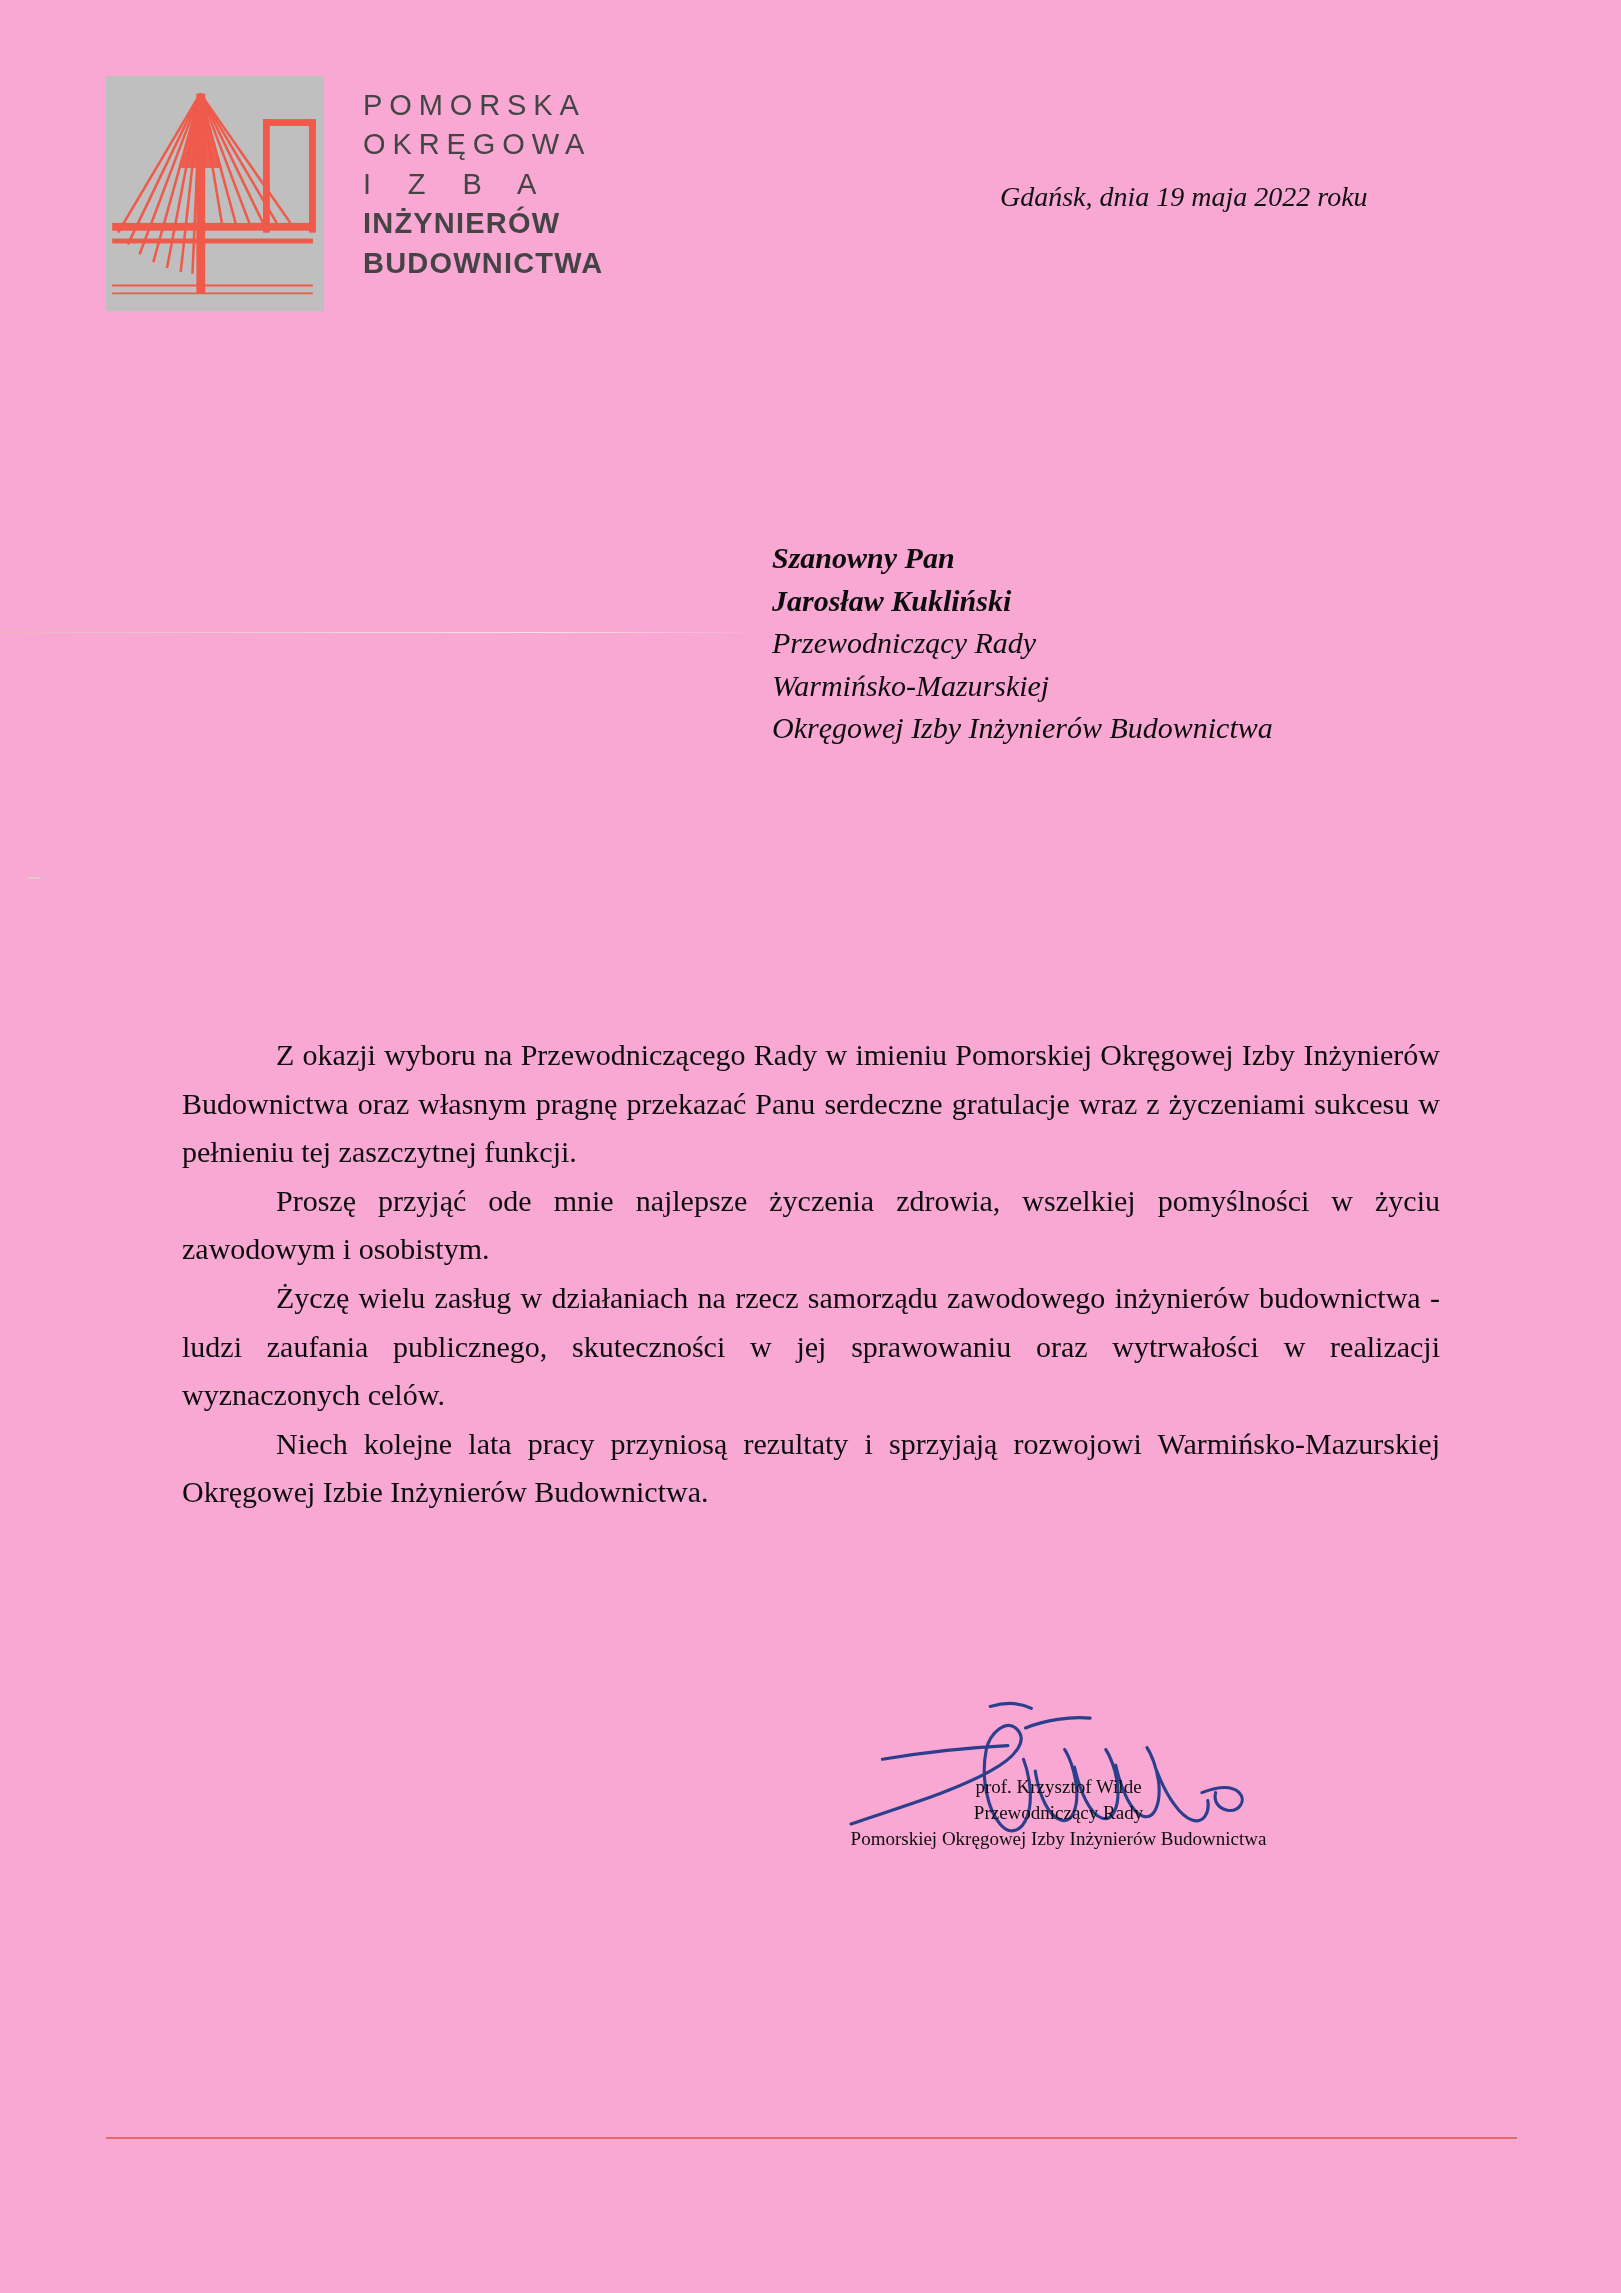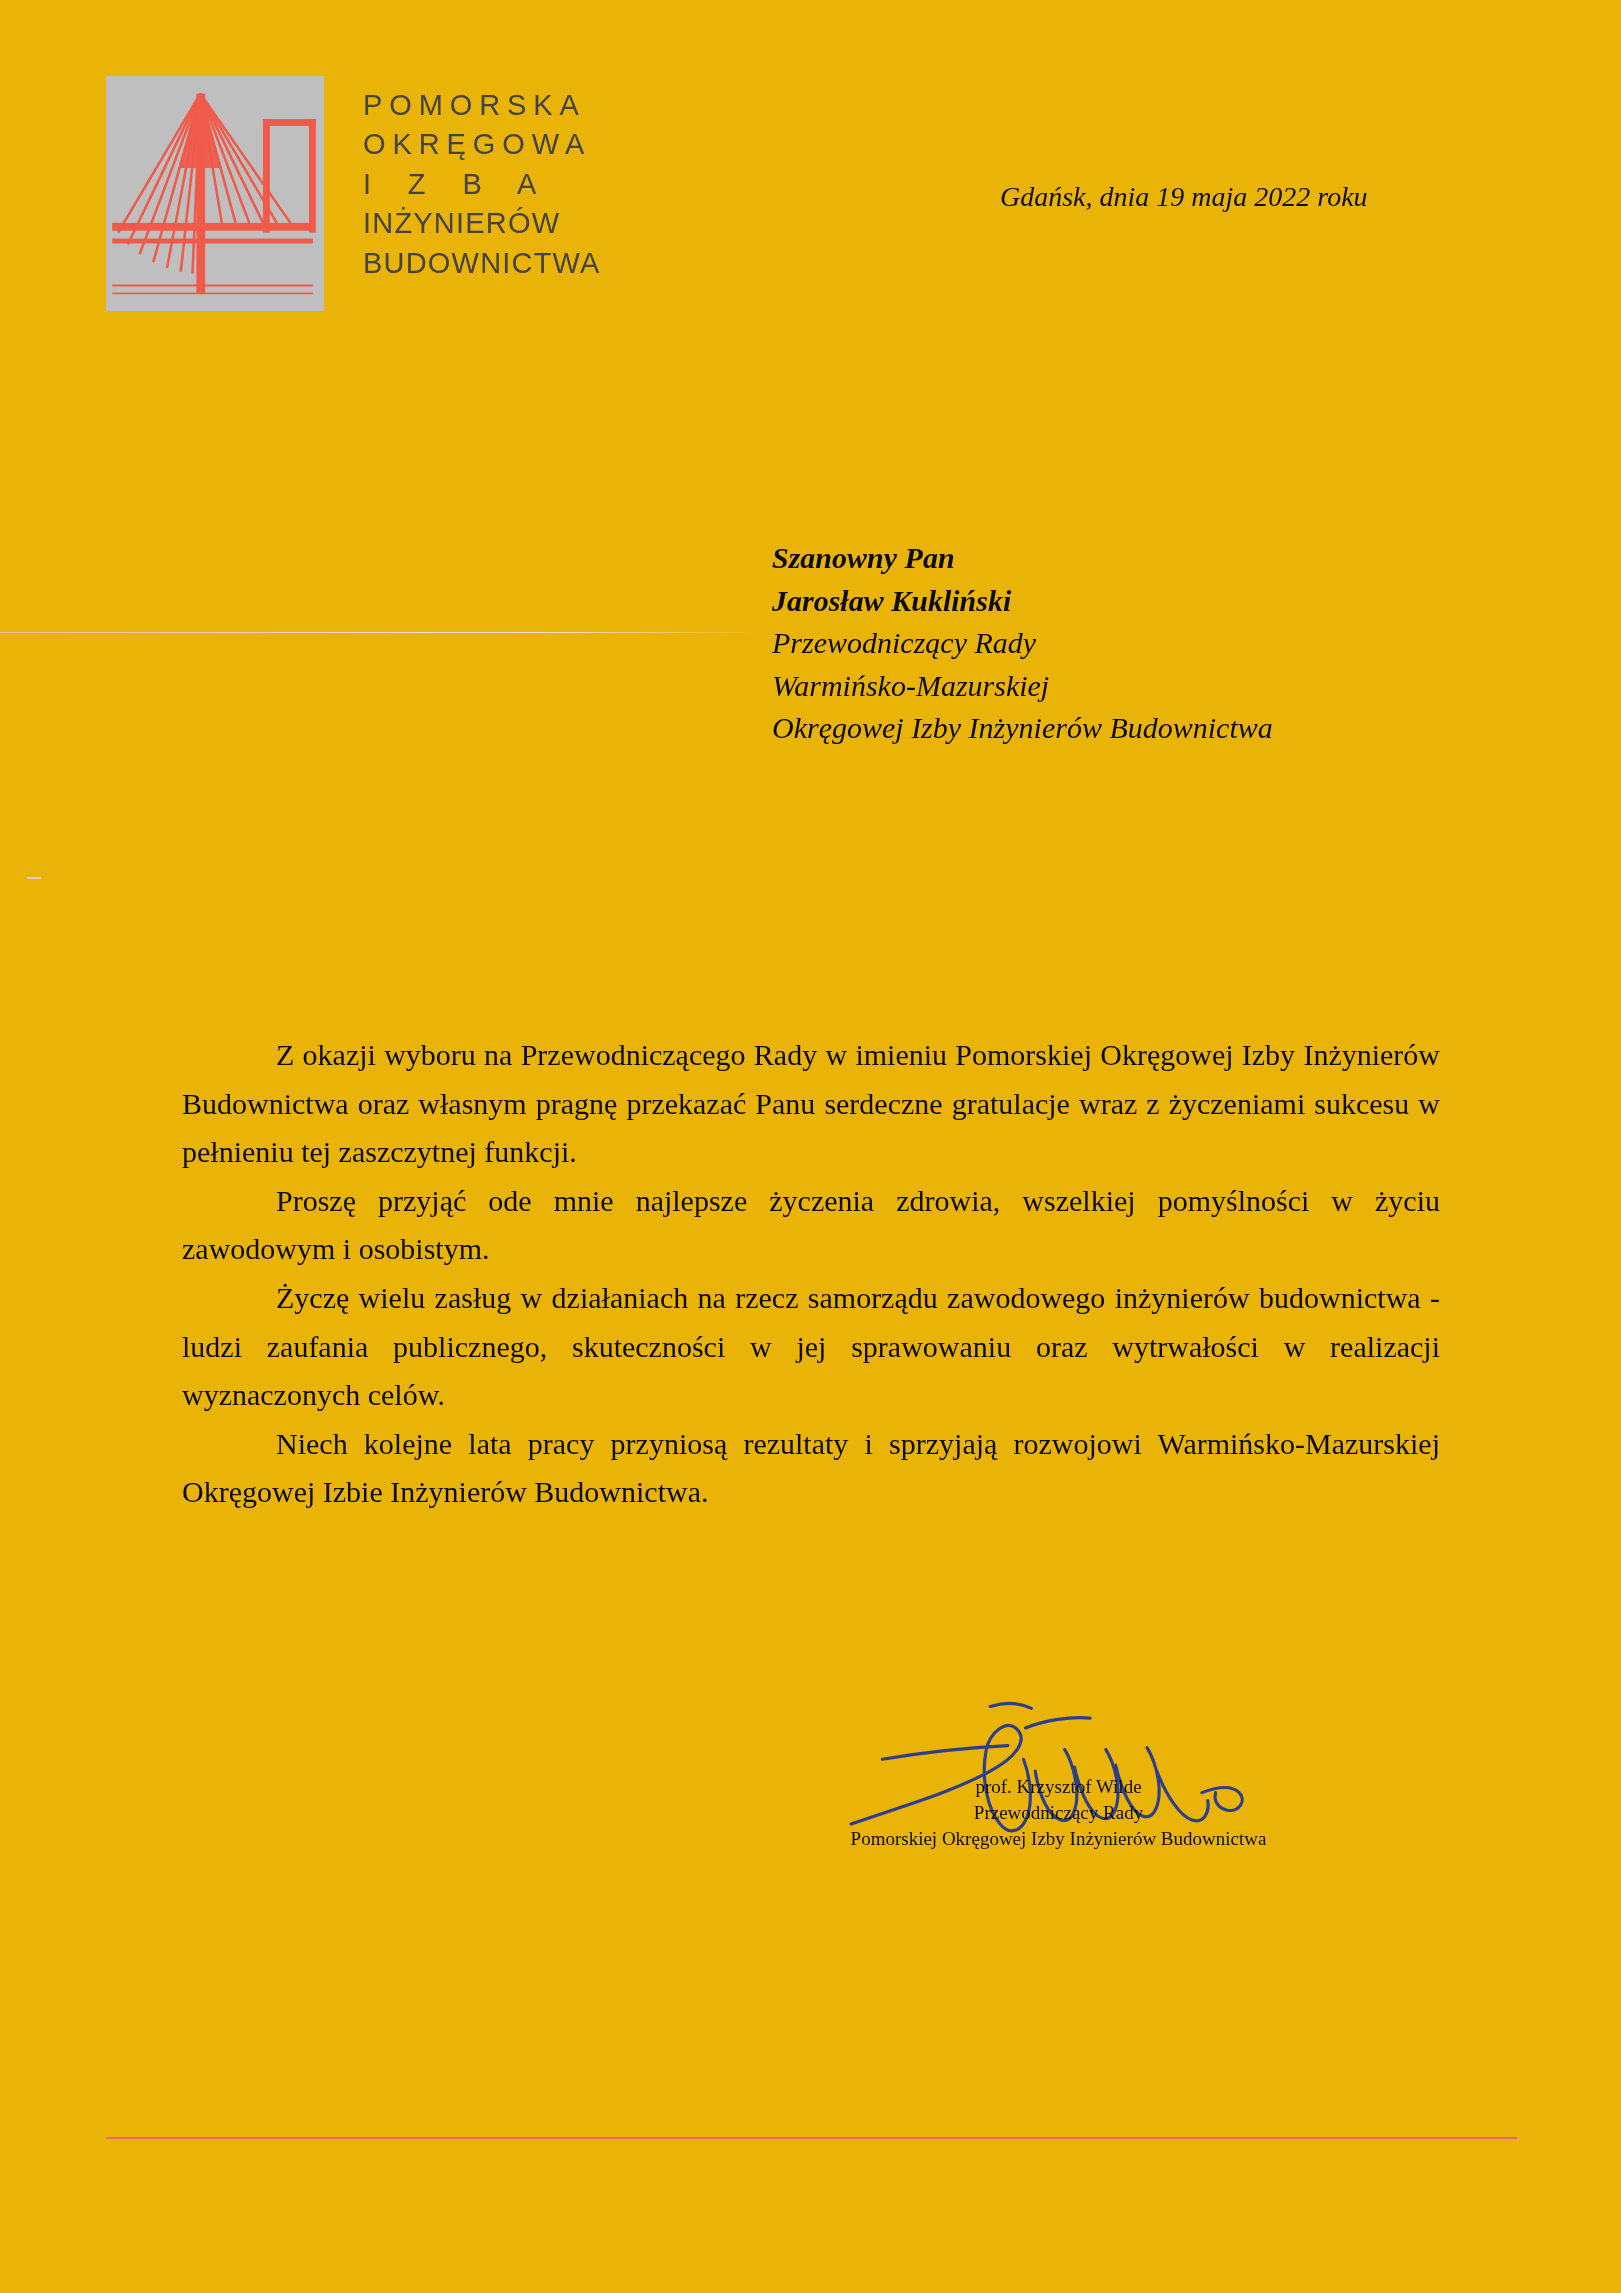"POMORSKA" .page { background: #eab308 -> #f9a8d4 }
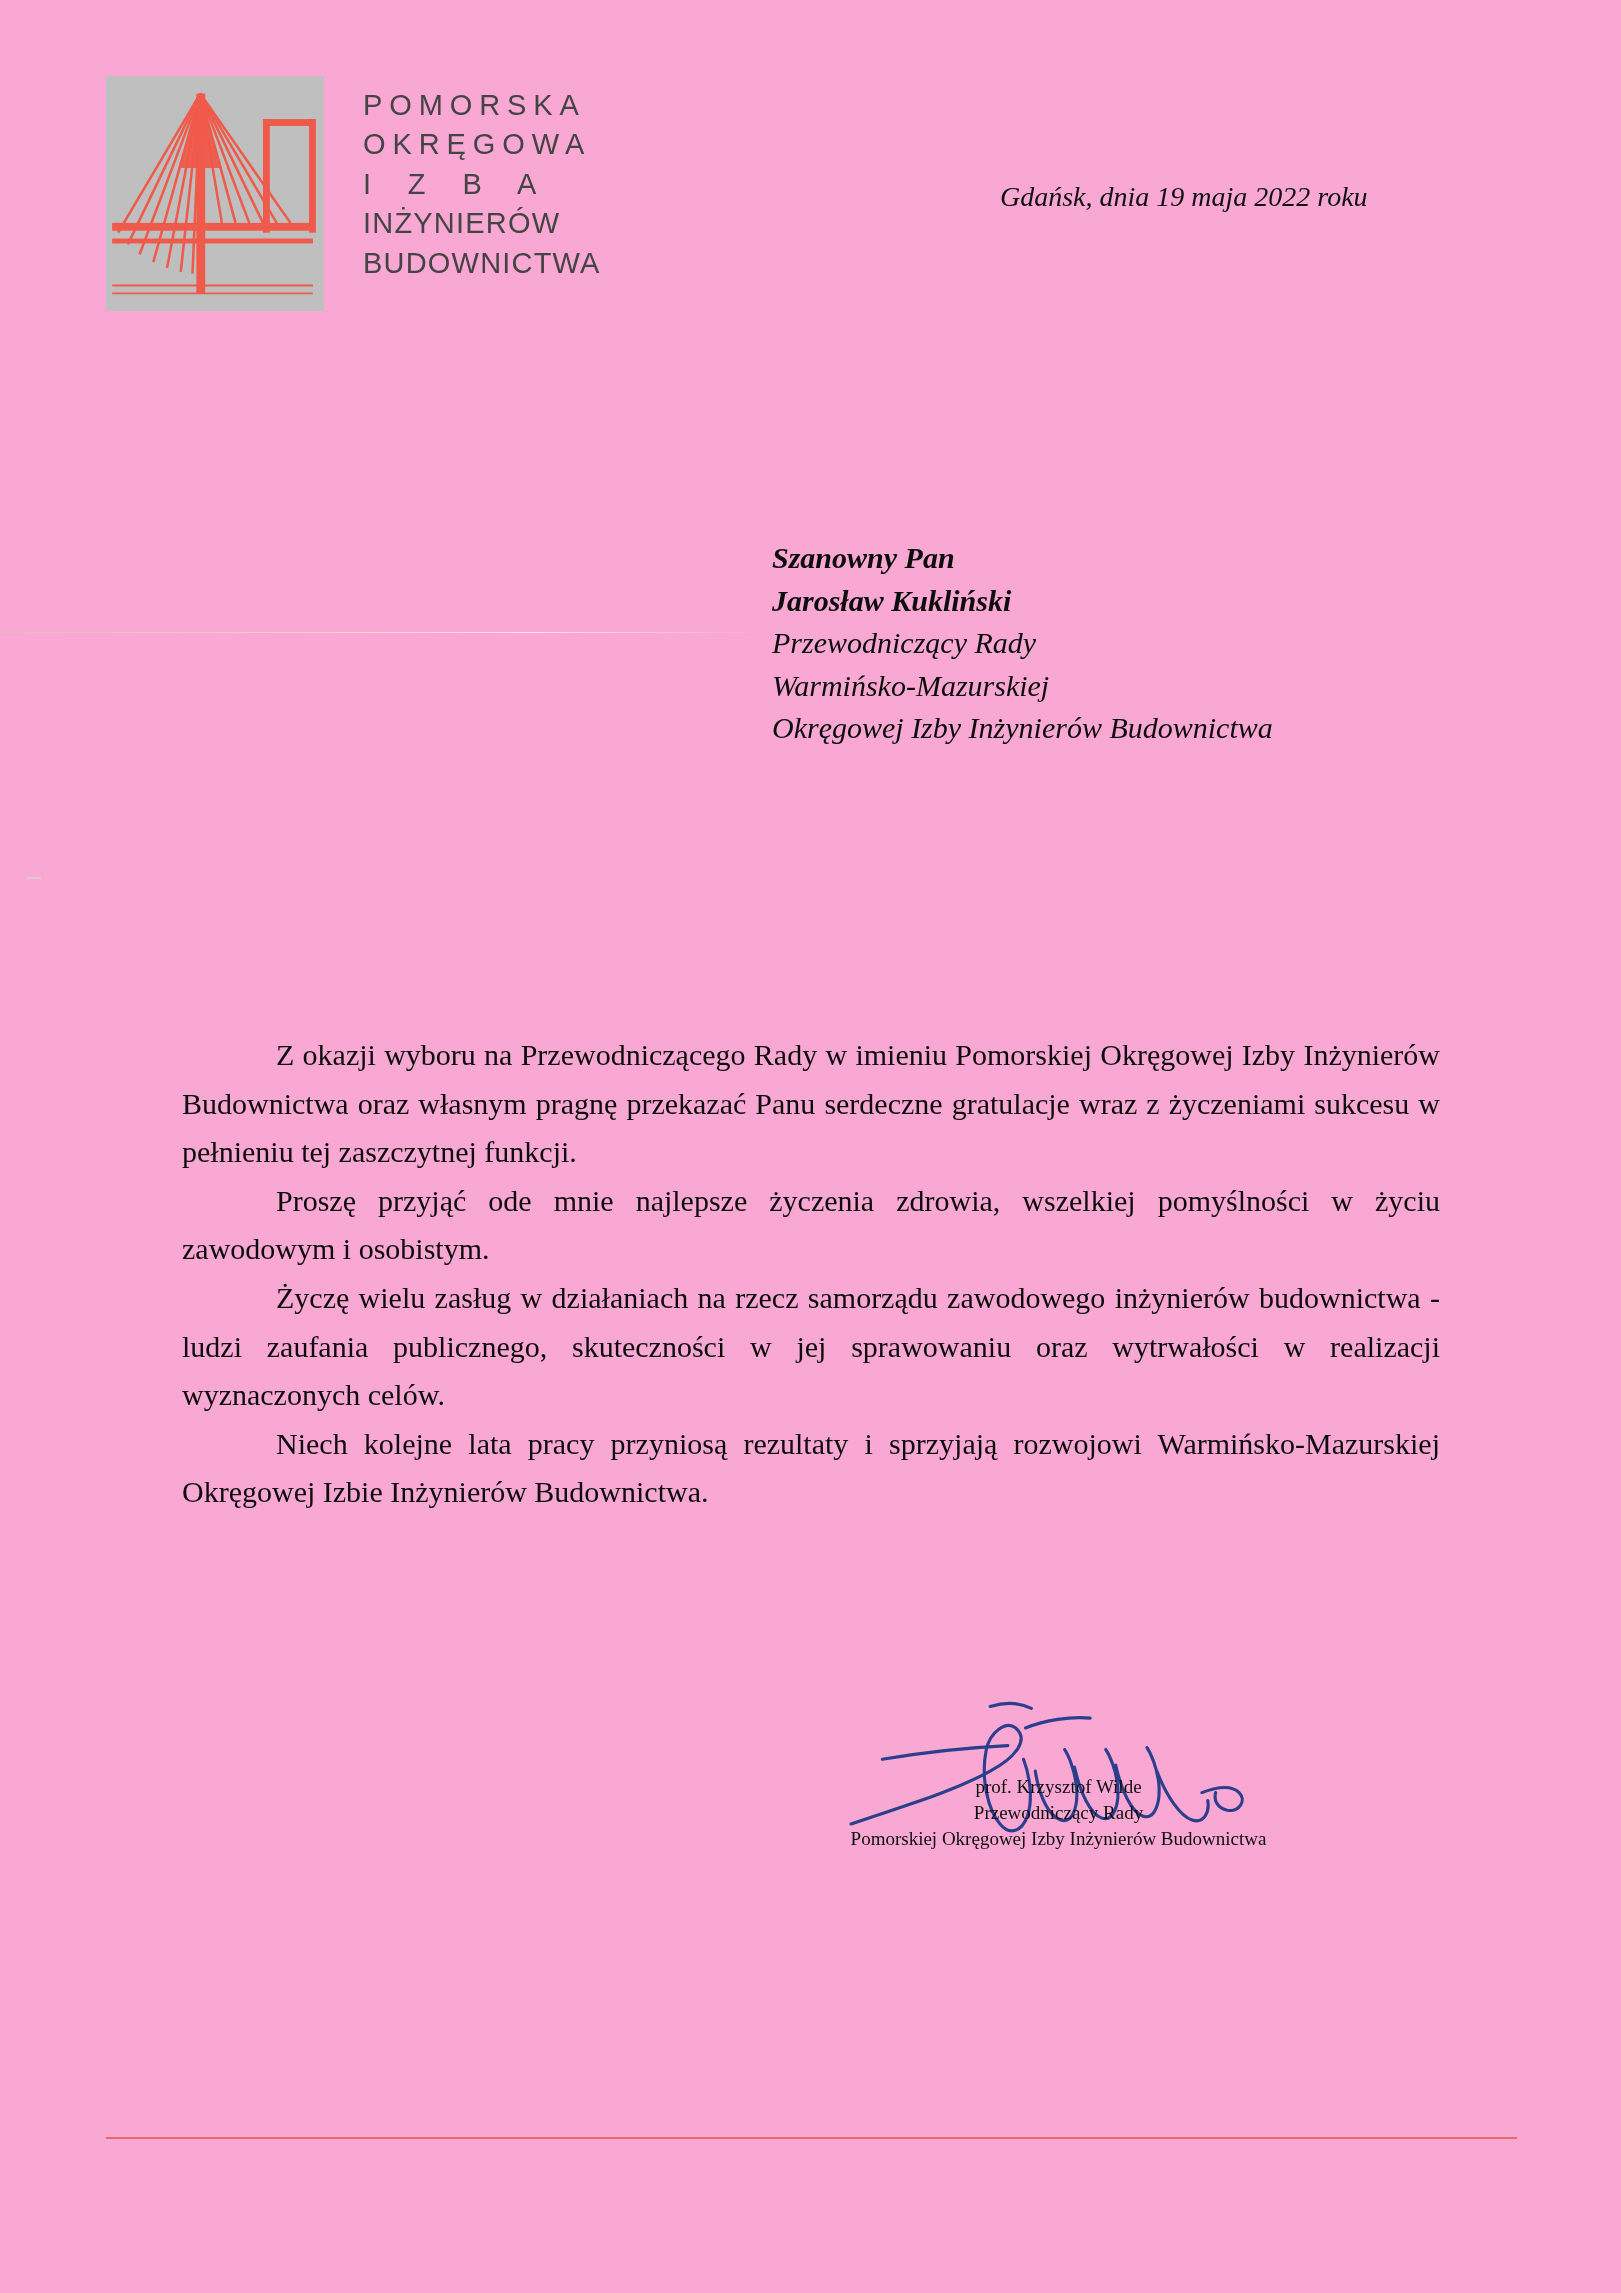"INŻYNIERÓW" .logo-text .ln.tight { font-weight: none -> bold }
